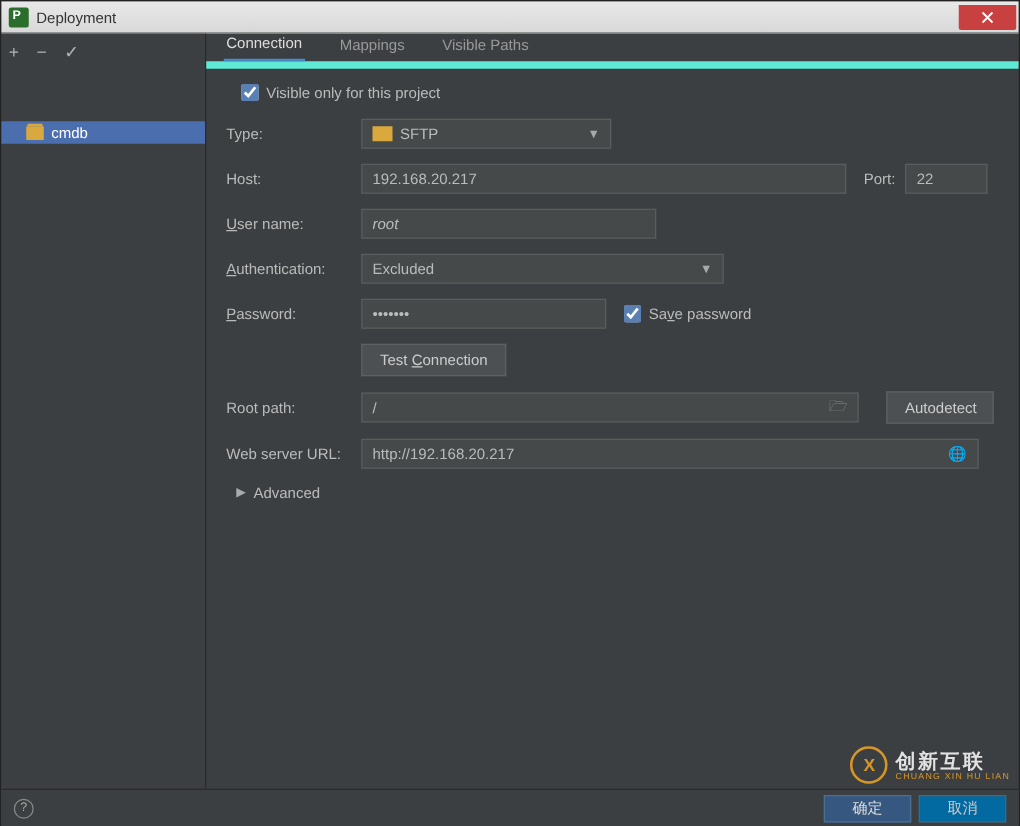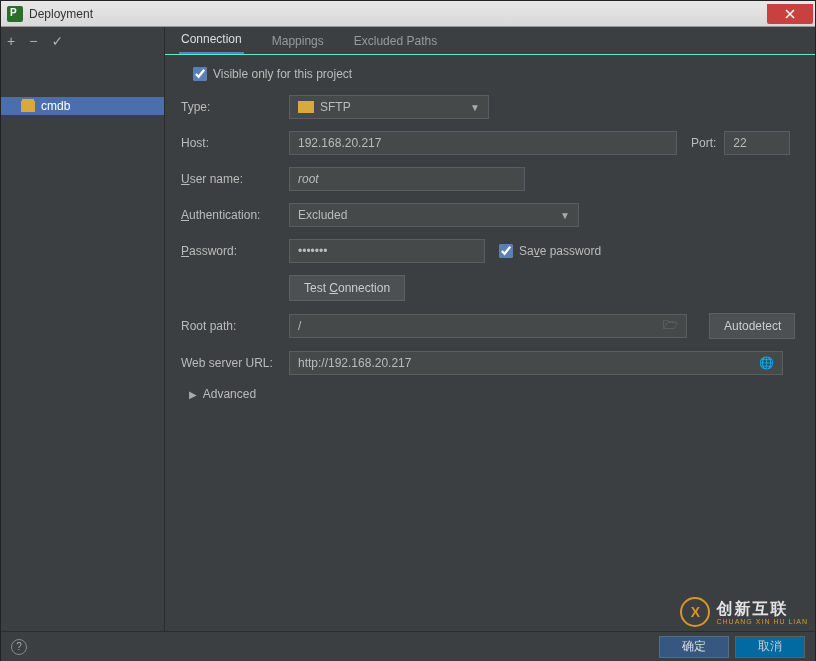"Connection" .tabs { border-bottom: 1px solid #5eead4 -> 6px solid #5eead4 }
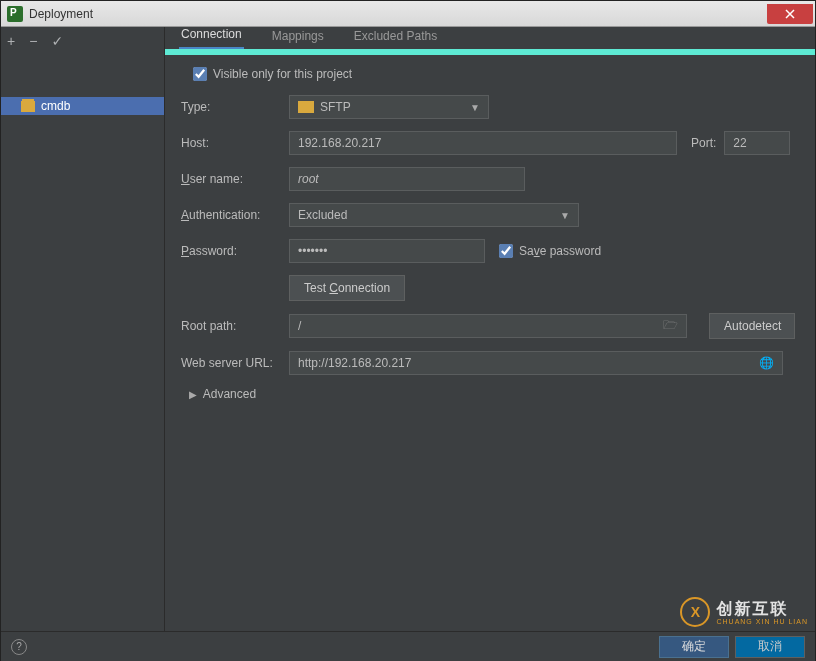"Excluded Paths" div.tab { text: Excluded -> Visible }
